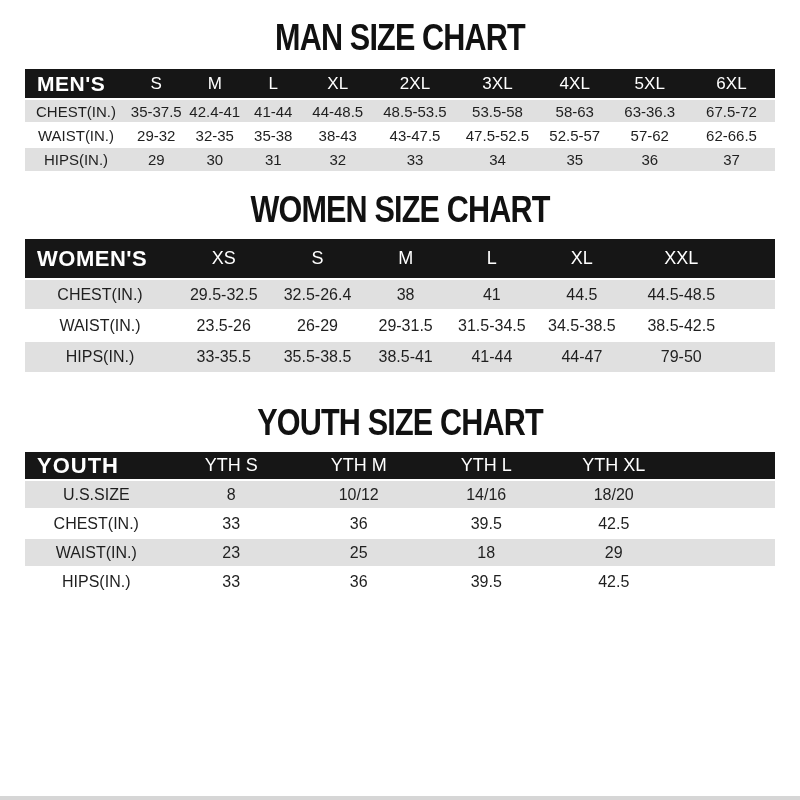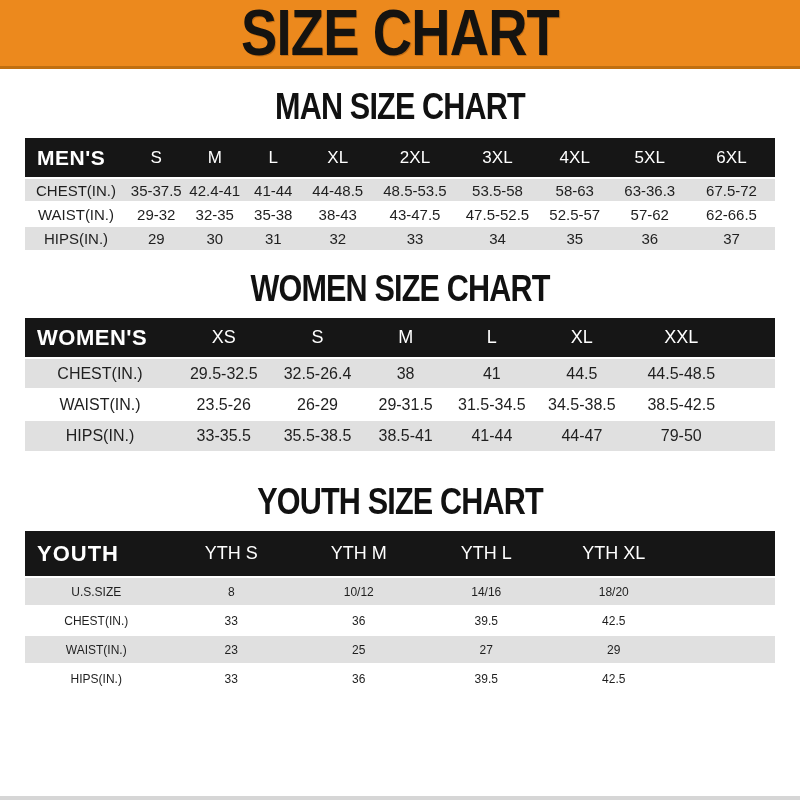"SIZE CHART" header.banner { html: <header> <span>SIZE CHART</span> </header> -> none }
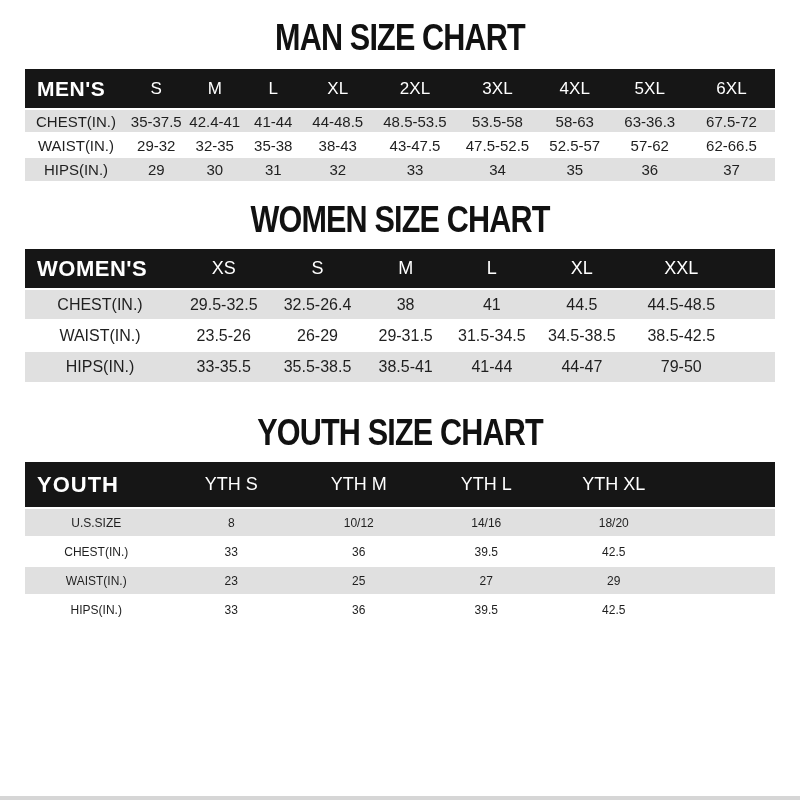"MEN'S" .men-table thead th { height: 40px -> 30px }
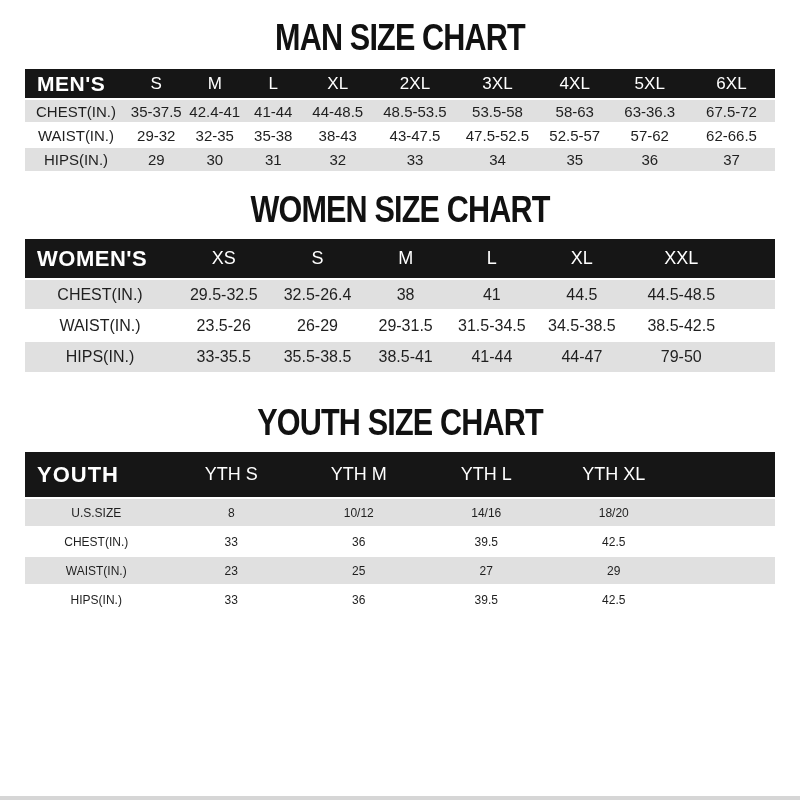"YOUTH" .youth-table thead th { height: 46px -> 28px }
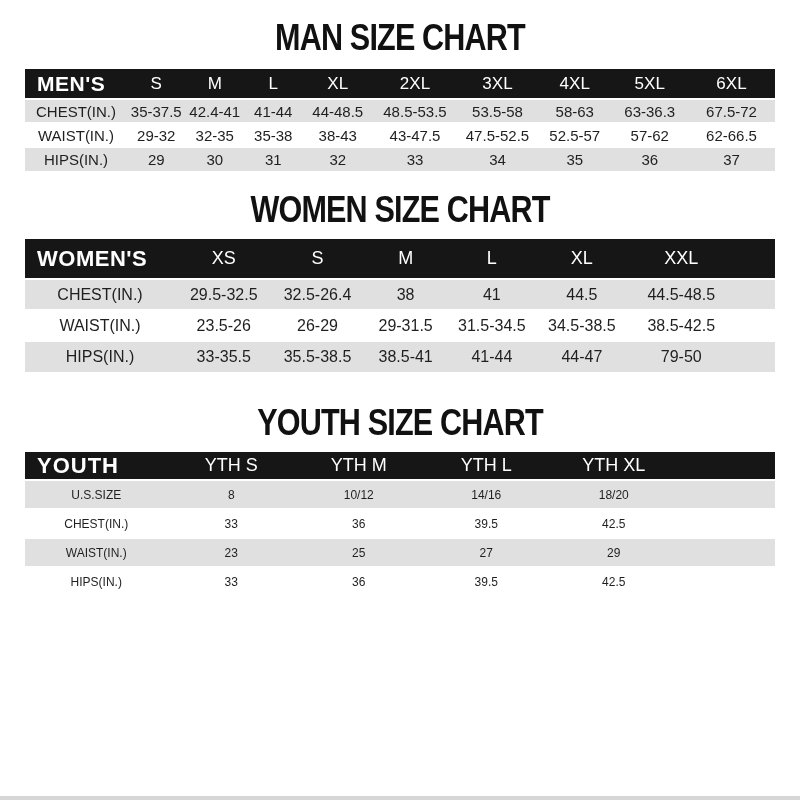"U.S.SIZE" .youth-table tbody th,.youth-table tbody td { font-size: 12px -> 16px }
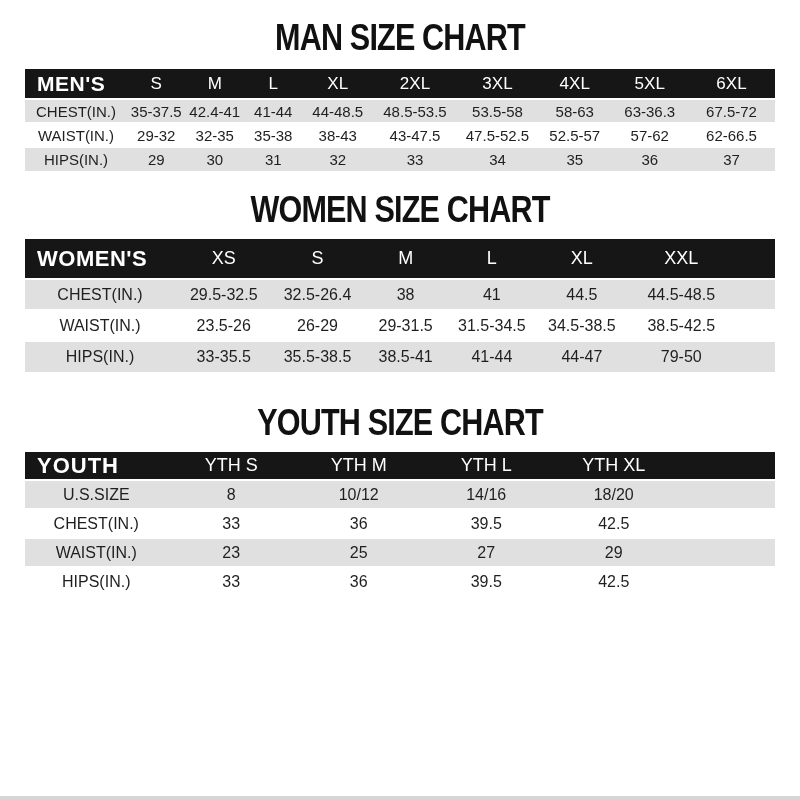"27" td { text: 27 -> 18 }
